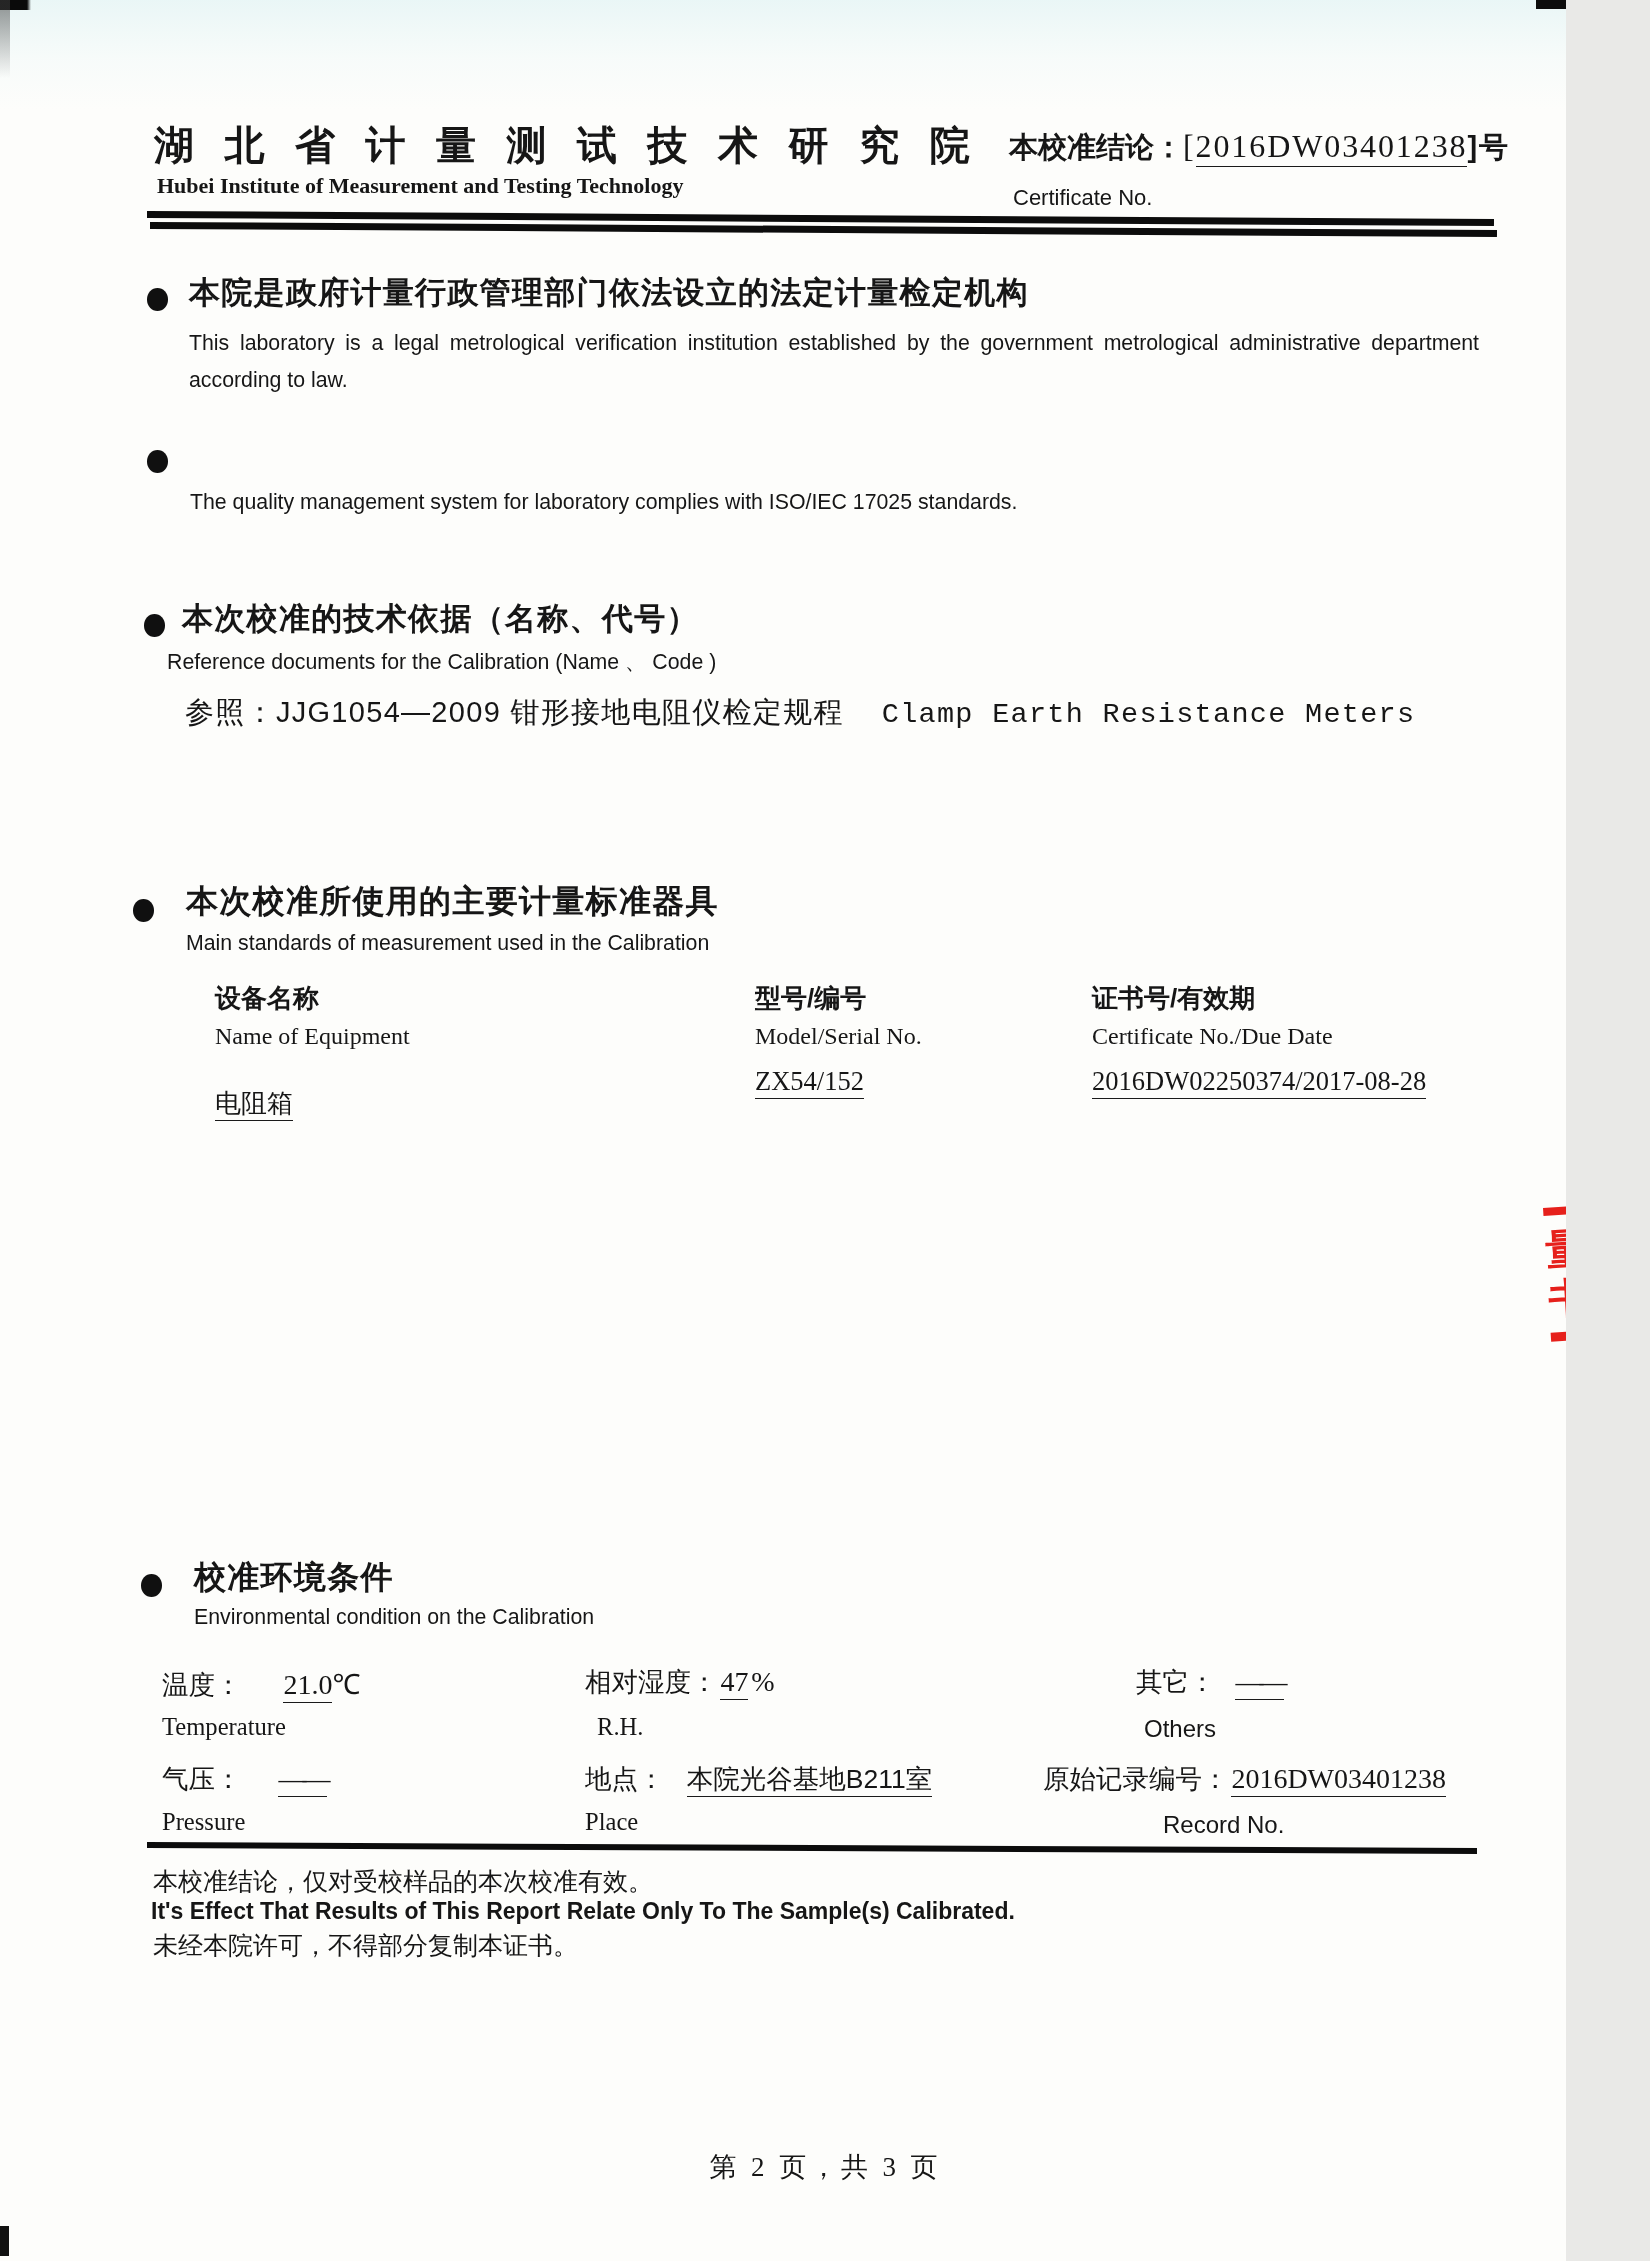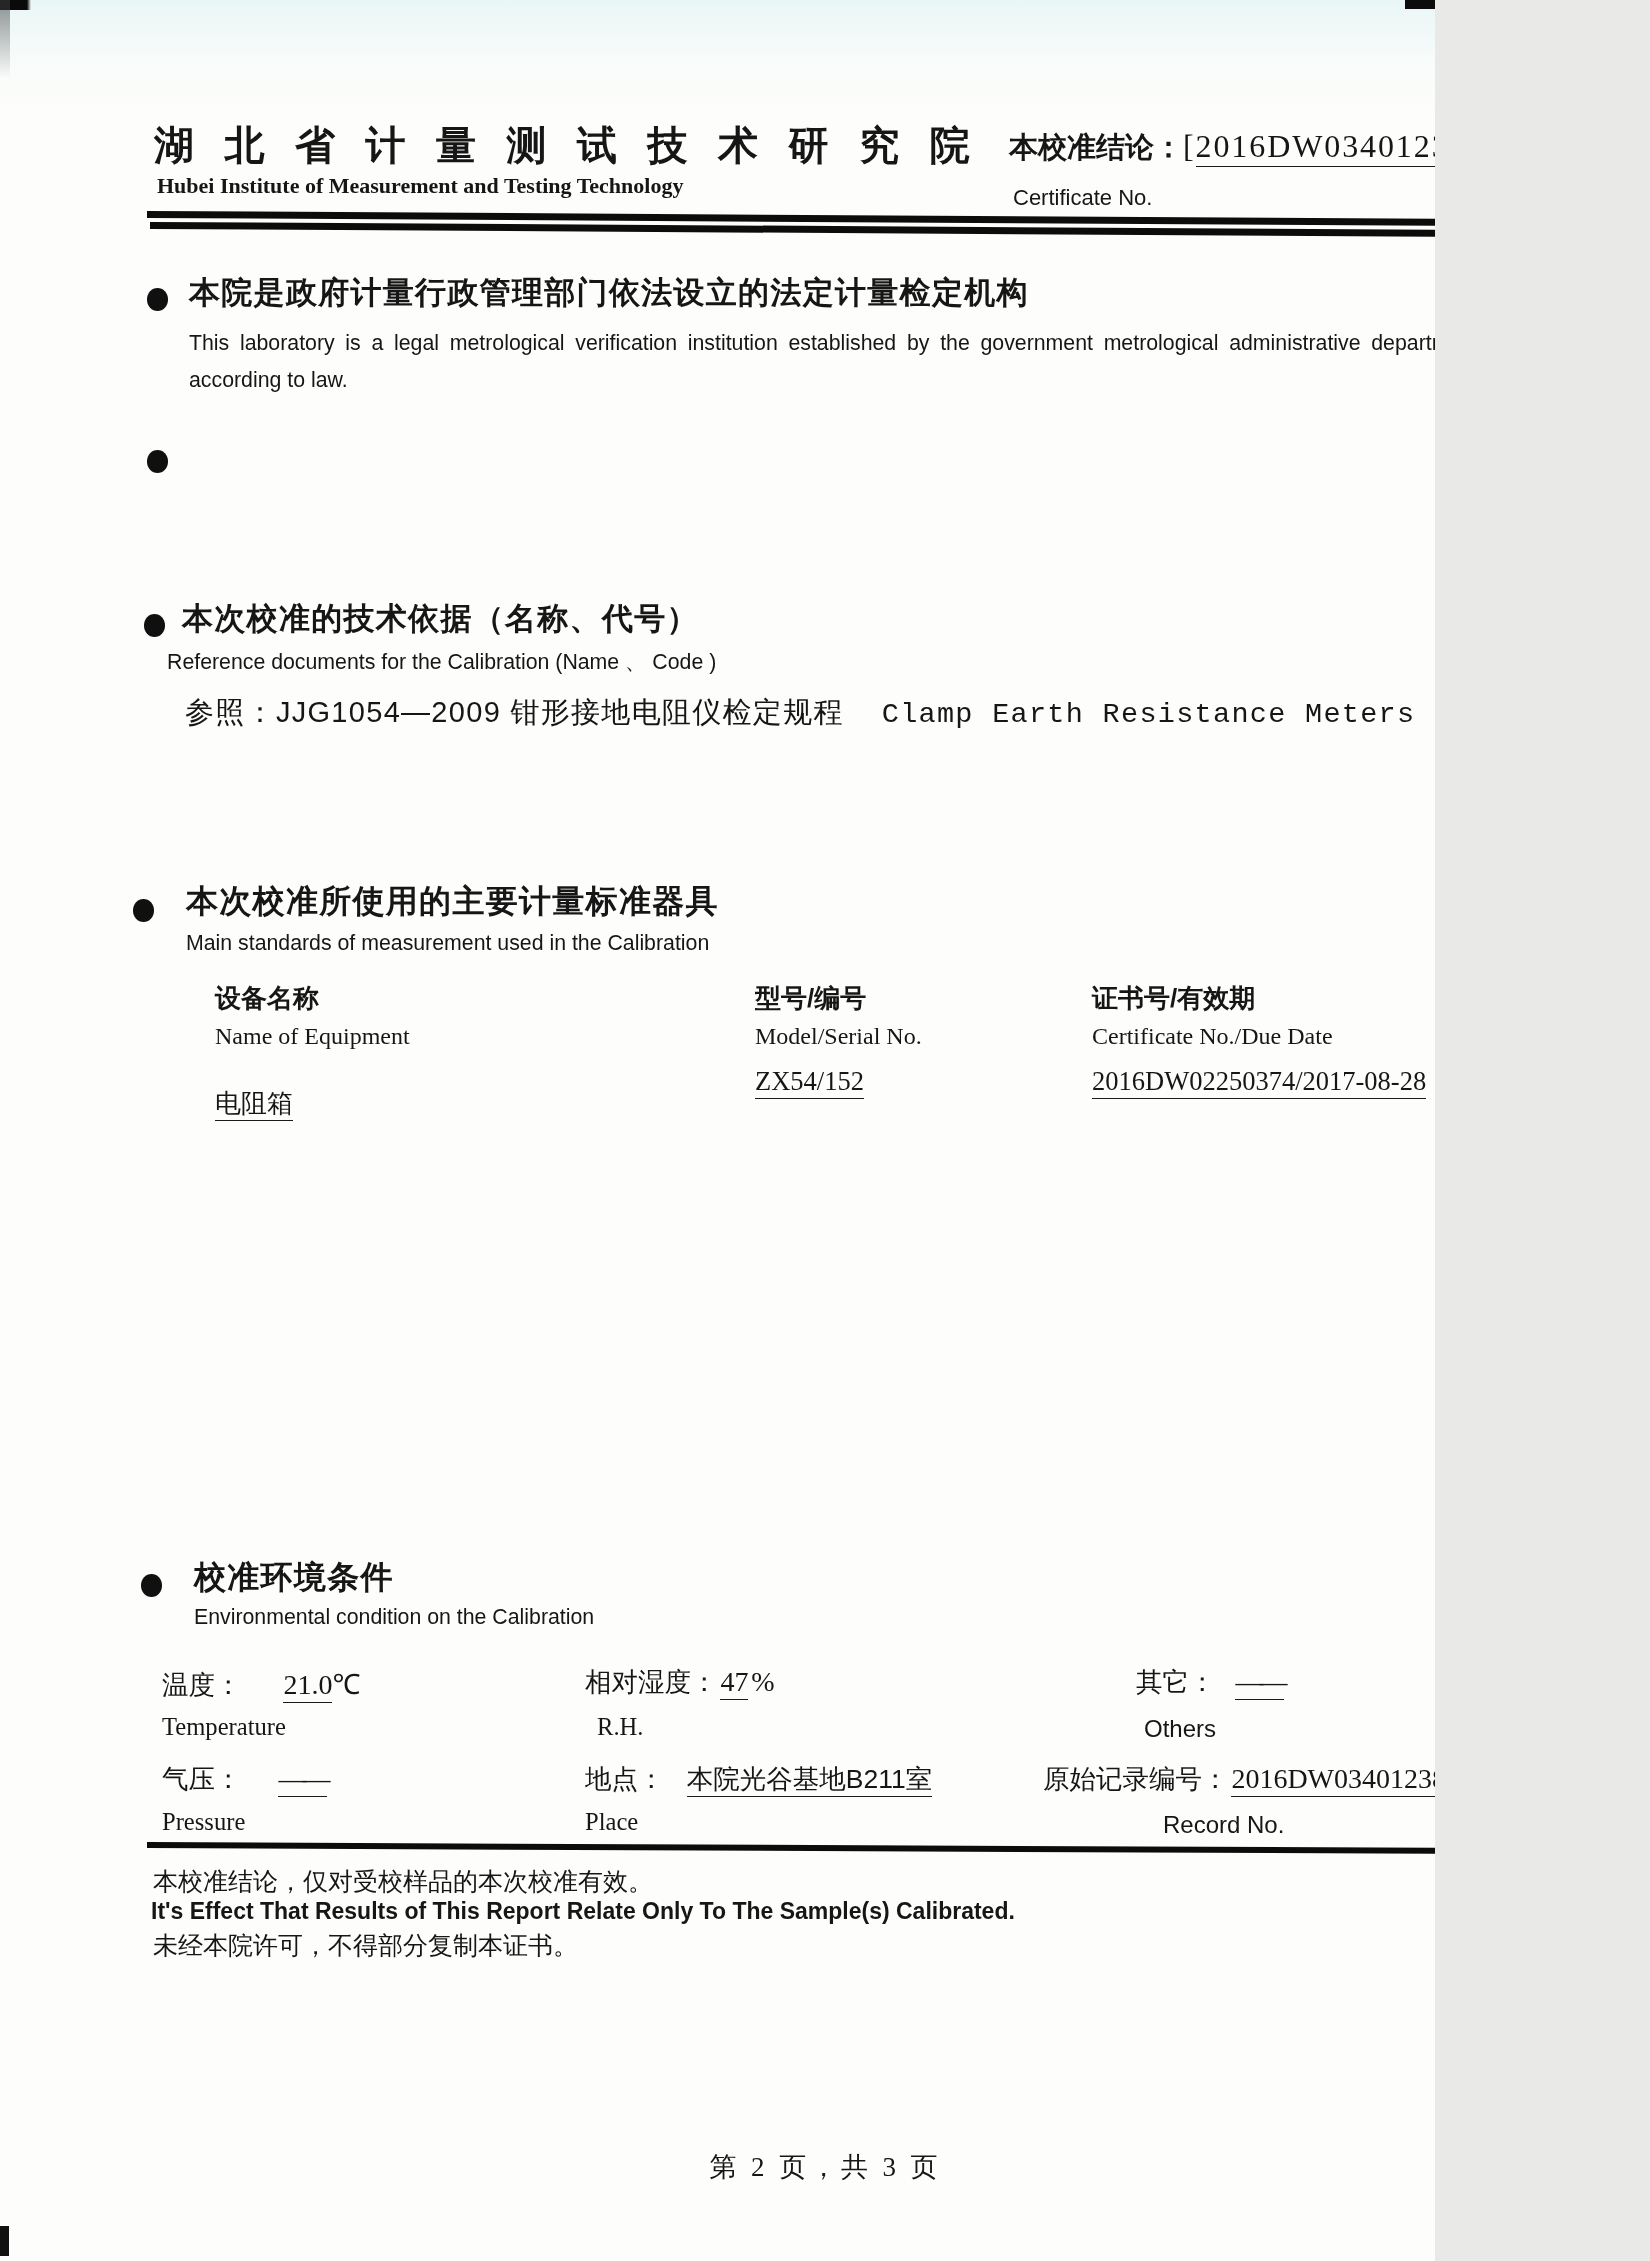"湖 北 省 计 量" #page { width: 1435px -> 1566px }
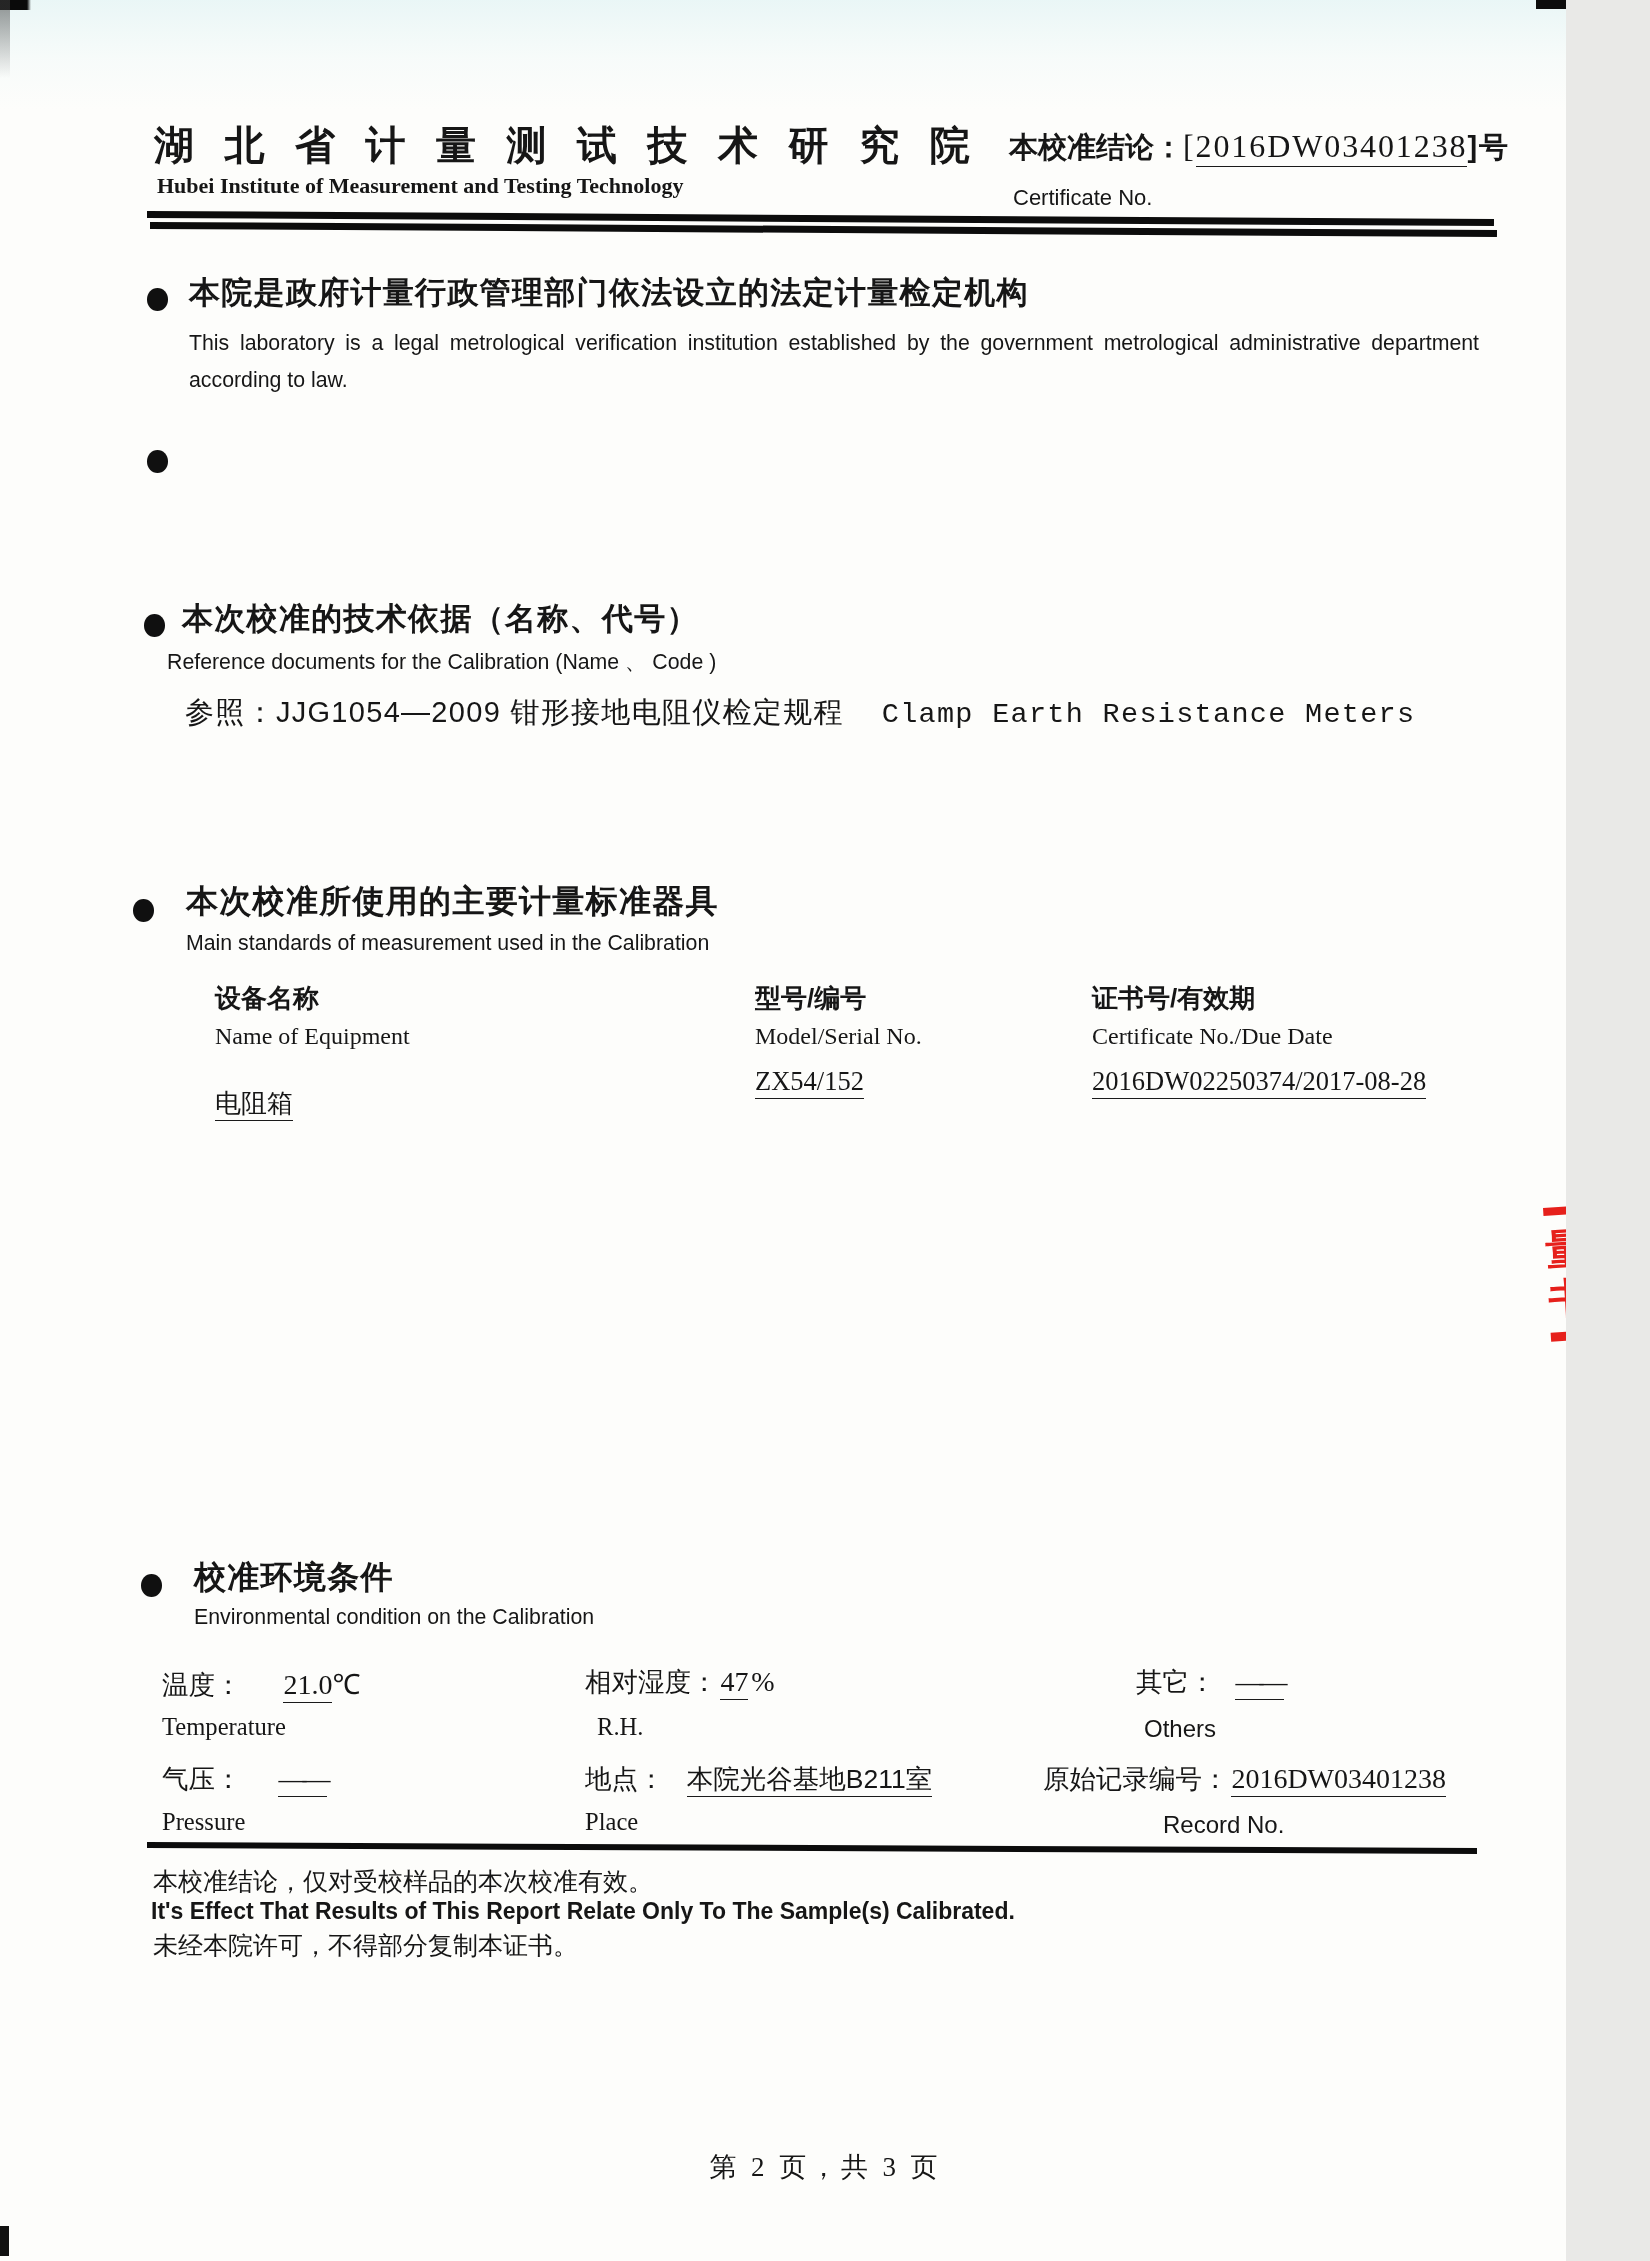"The quality management system for" div.abs { html: none -> <div>The quality management system for laboratory complies with ISO/IEC 17025 standards.</div> }
